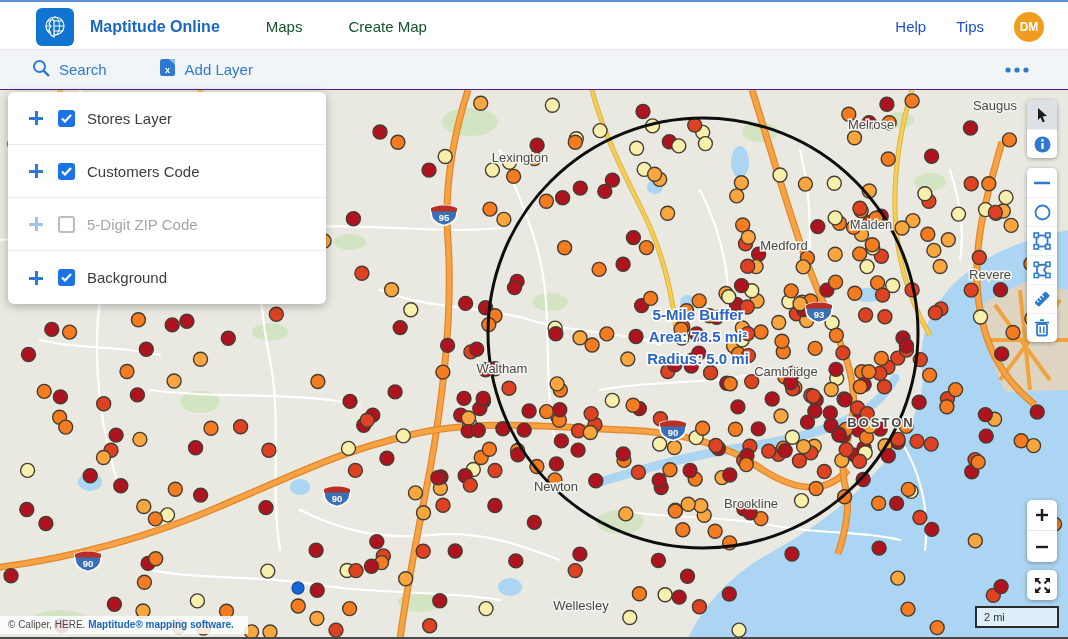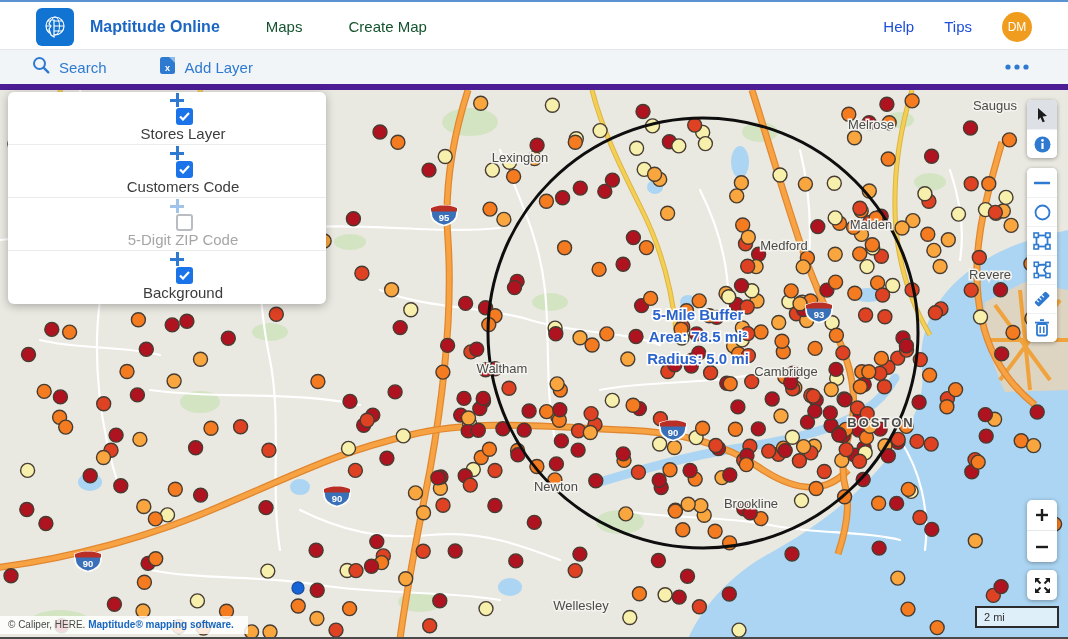"DM" #avatar { font-weight: normal -> bold; margin-right: 36px -> 24px }
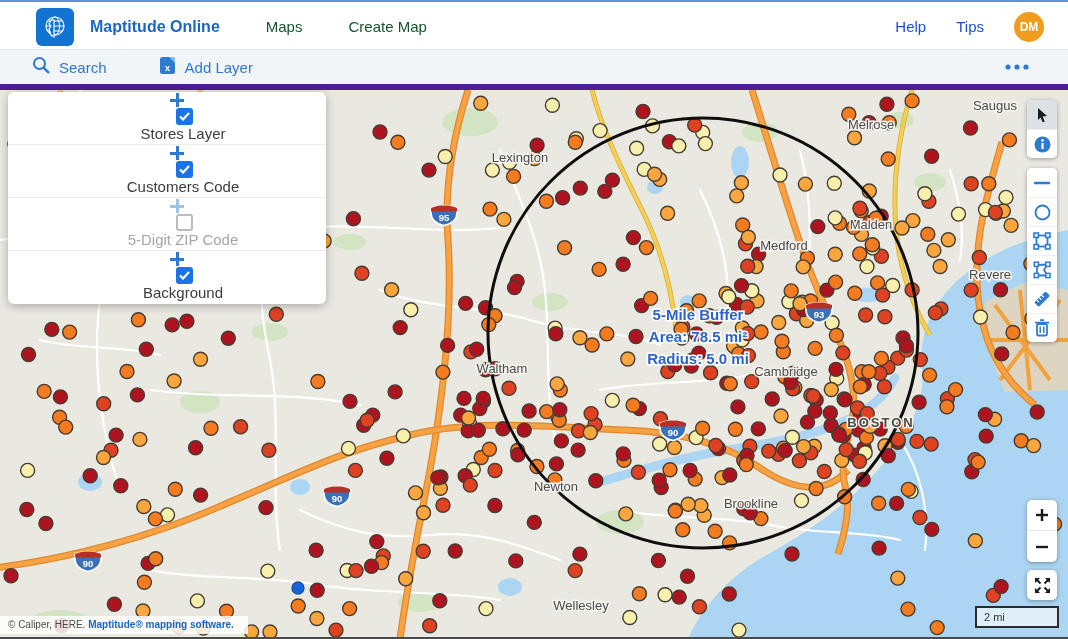"Search" #toolbar { border-bottom: 6px solid #4c1d95 -> 1px solid #4c1d95 }
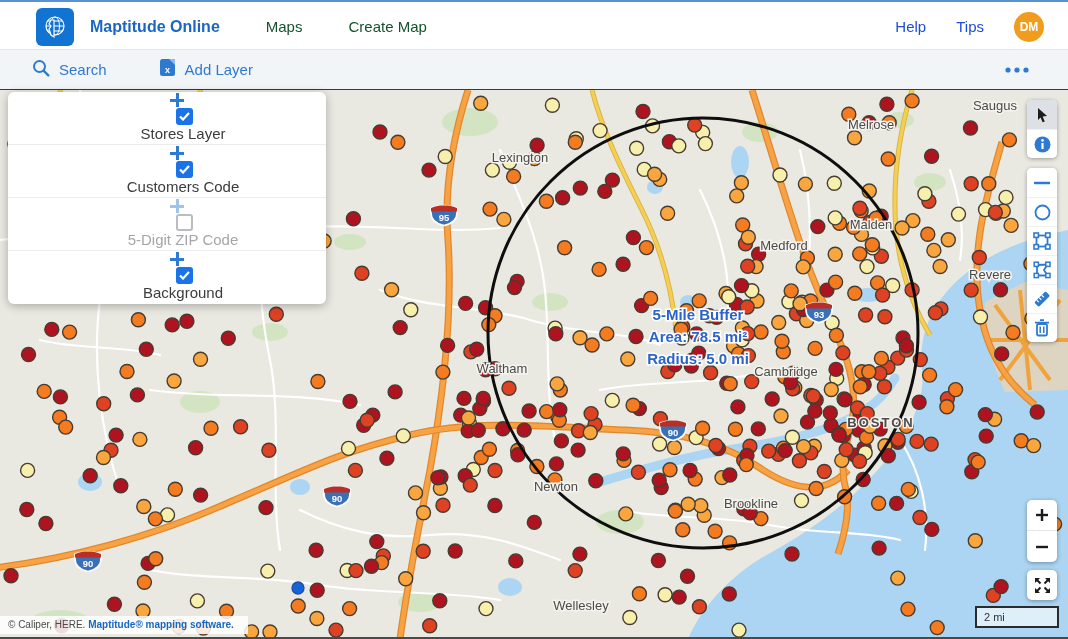"Stores Layer" .layer-row { flex-direction: column -> none }
